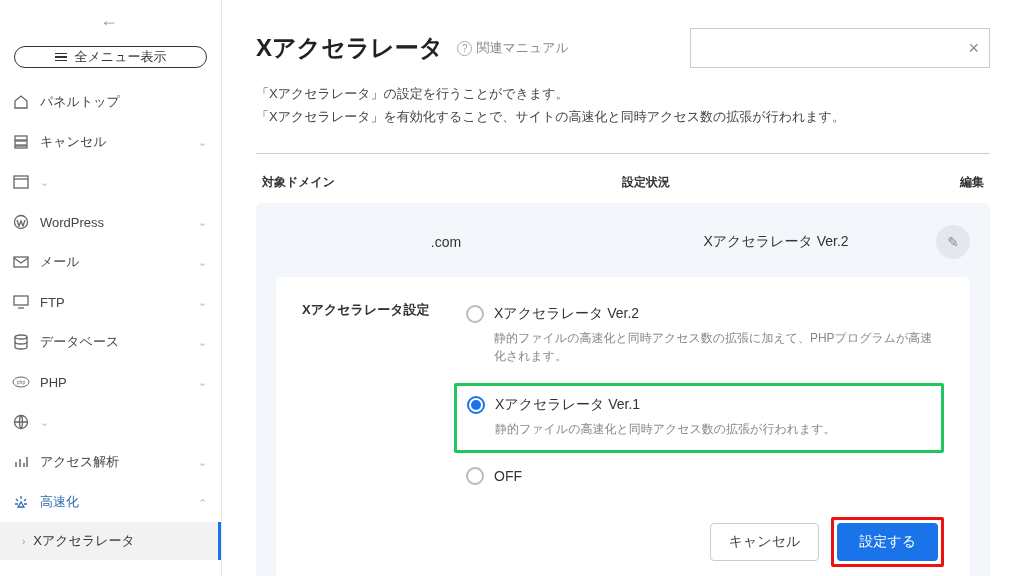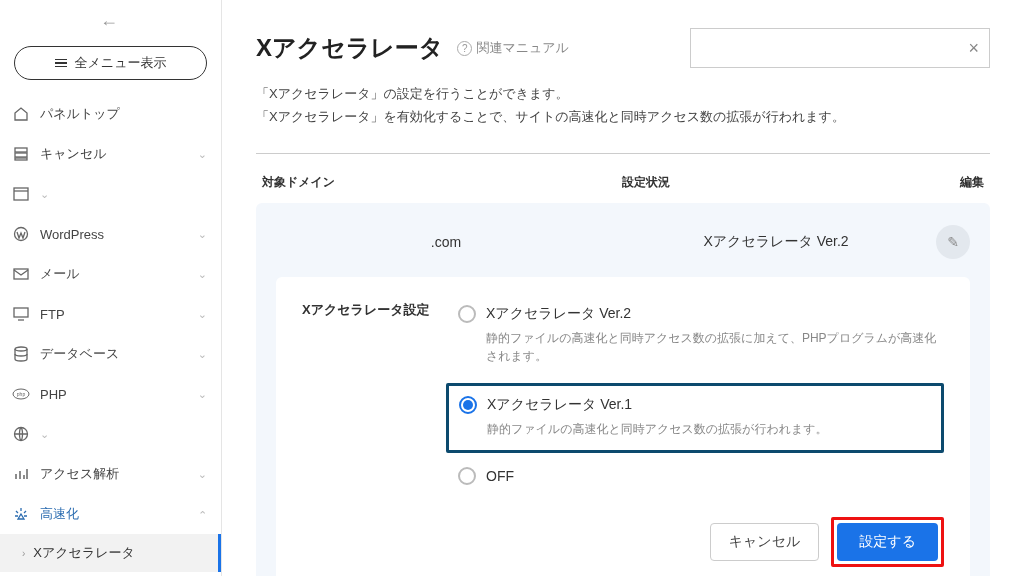"全メニュー表示" .all-menu { height: 34px -> 22px }
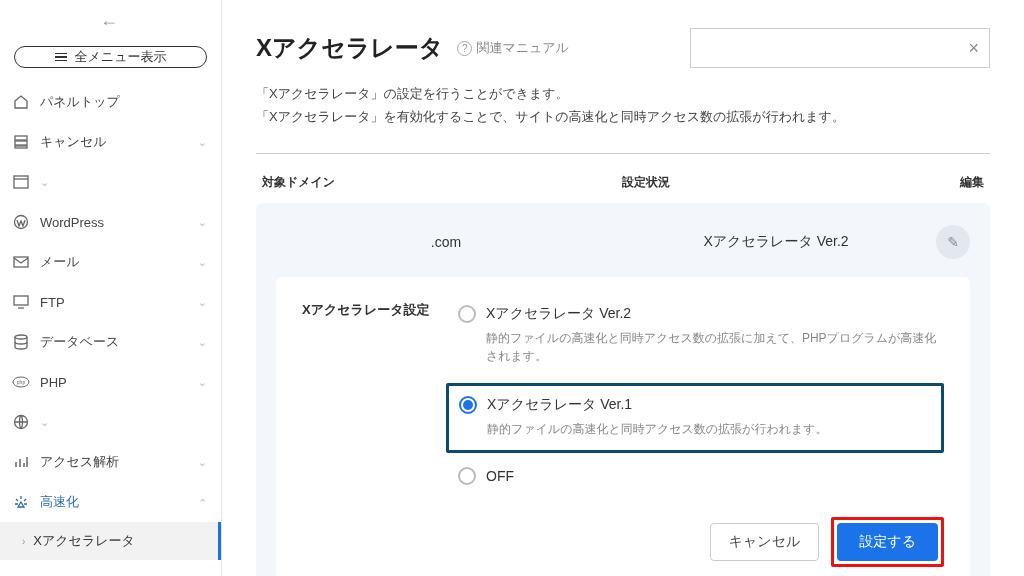"Xアクセラレータ設定" .setting-row { gap: 16px -> 24px }
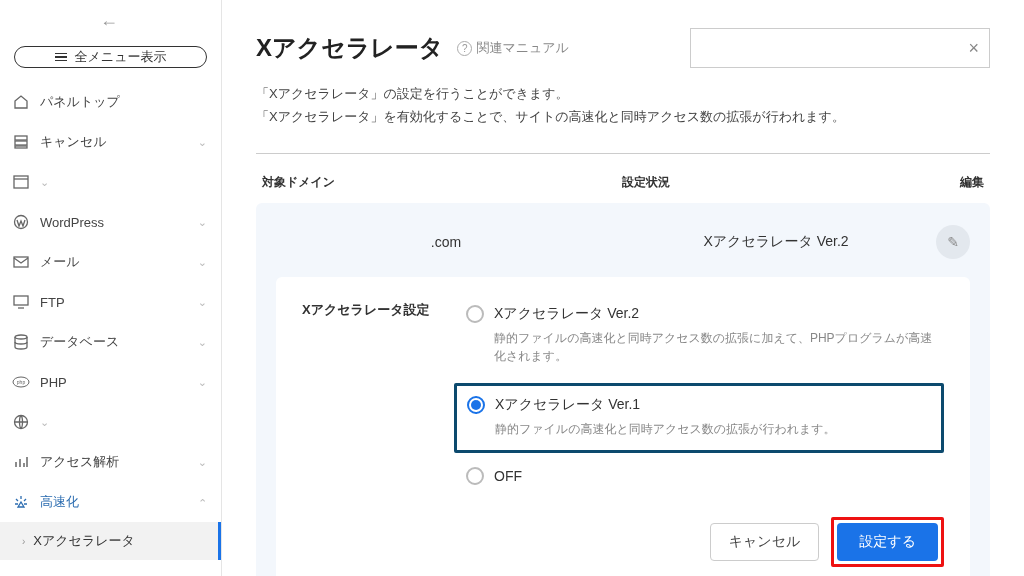"Xアクセラレータ Ver.1" .option.highlighted { border: 3px solid #0c4a6e -> 3px solid #22c55e }
